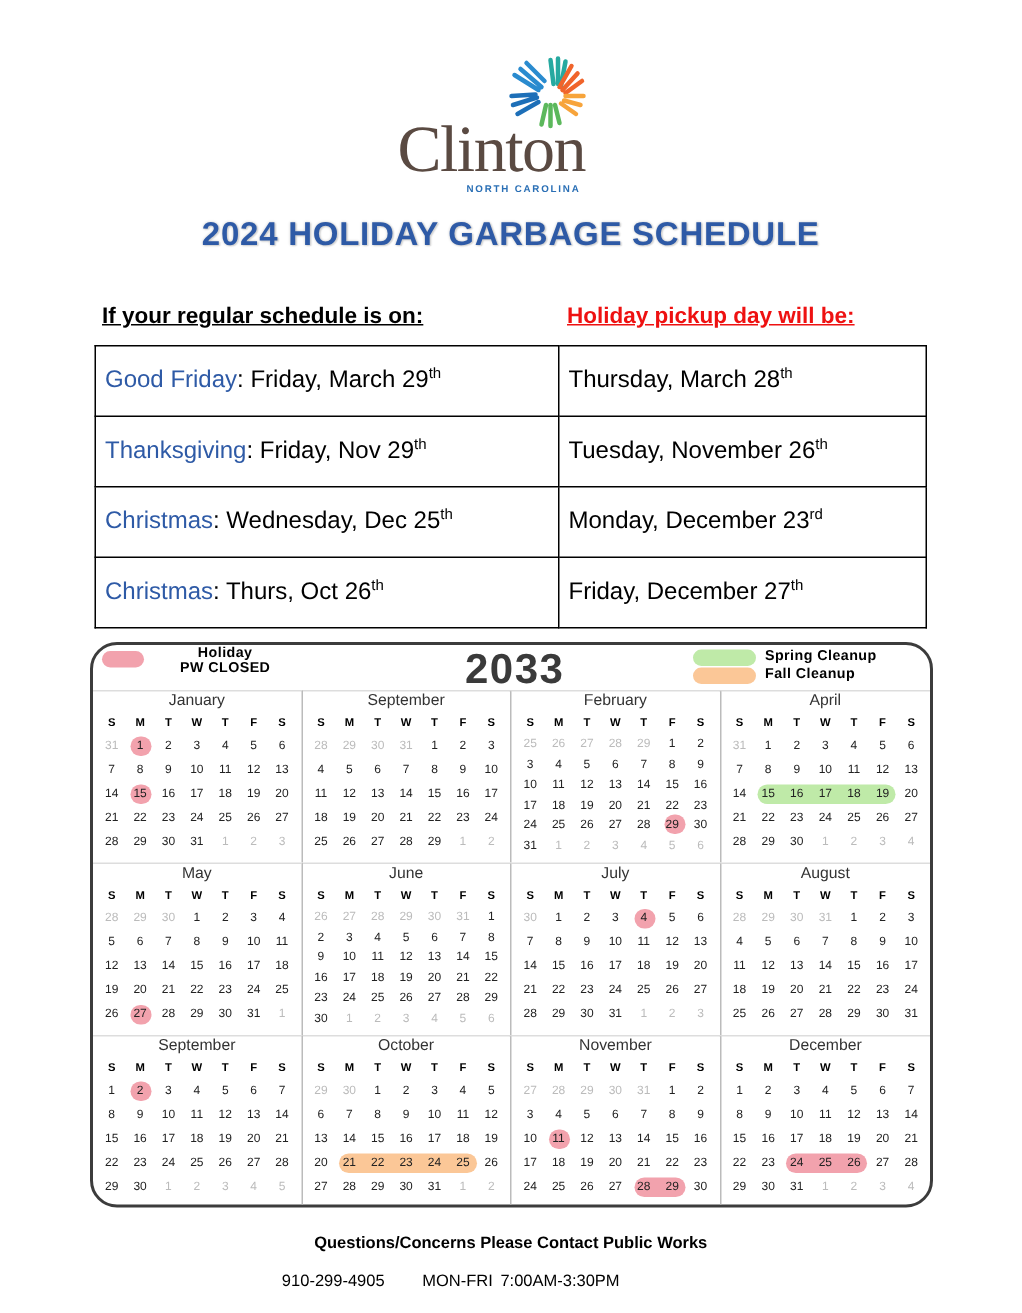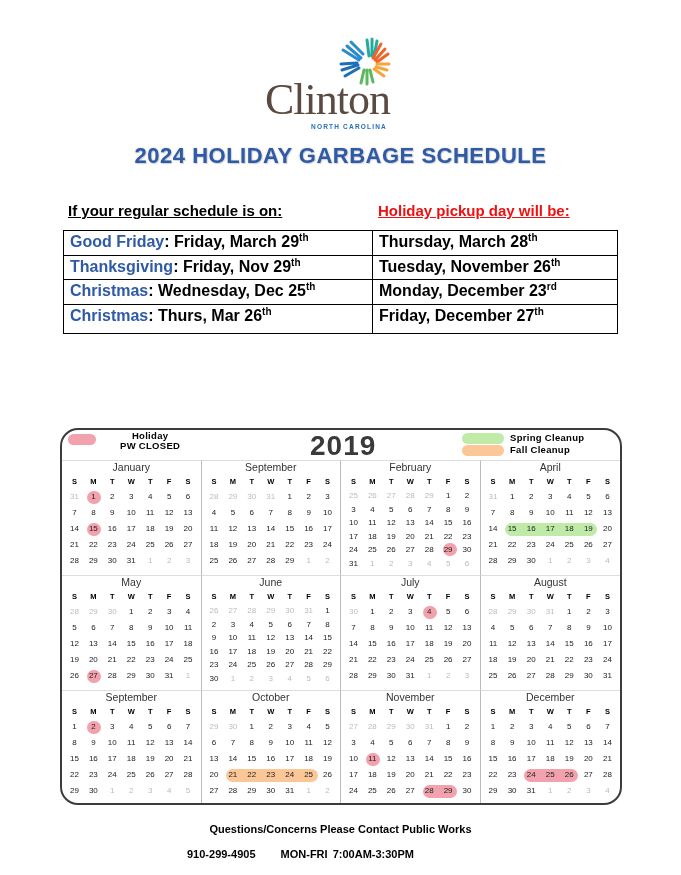"Good Friday: Friday, March 29th" table.sched td { font-weight: bold -> normal; padding: 0 6px -> 12px 6px }
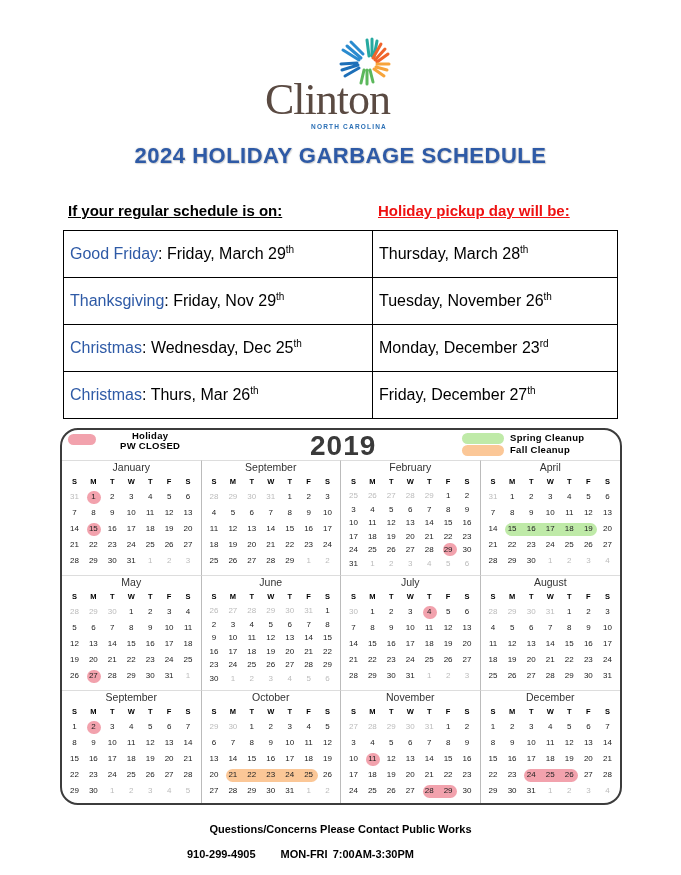"Thurs, Mar 26" span { text: Mar -> Oct }
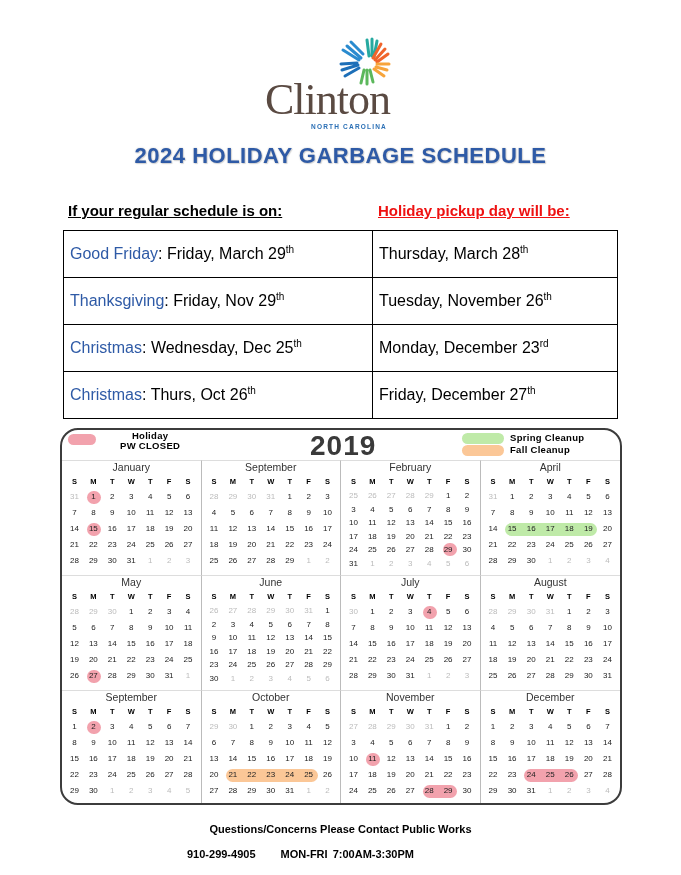"2019" div.year { text: 2019 -> 2033 }
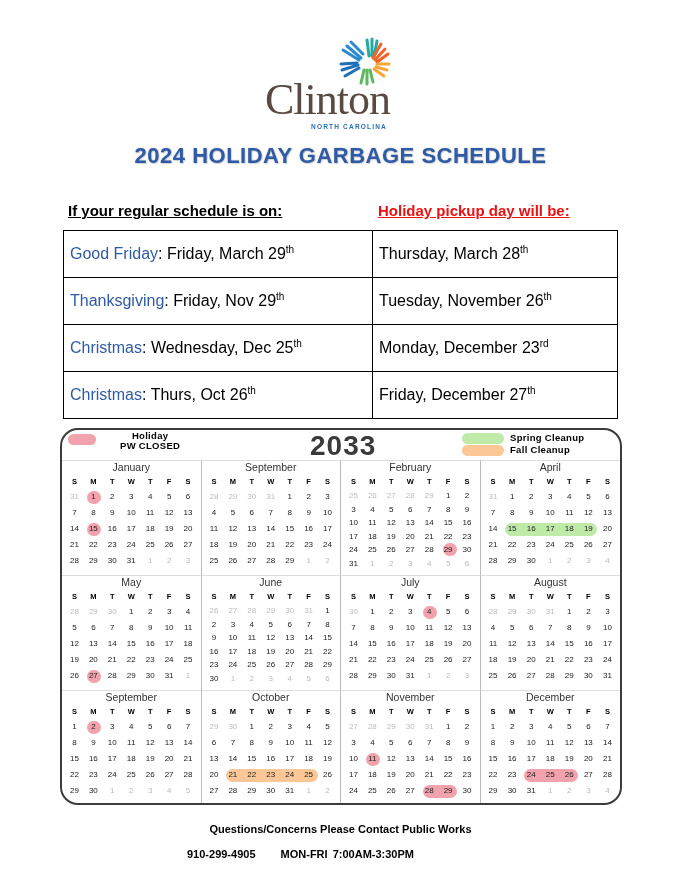"910-299-4905 MON-FRI 7:00AM-3:30PM" .footer2 { font-weight: bold -> normal }
